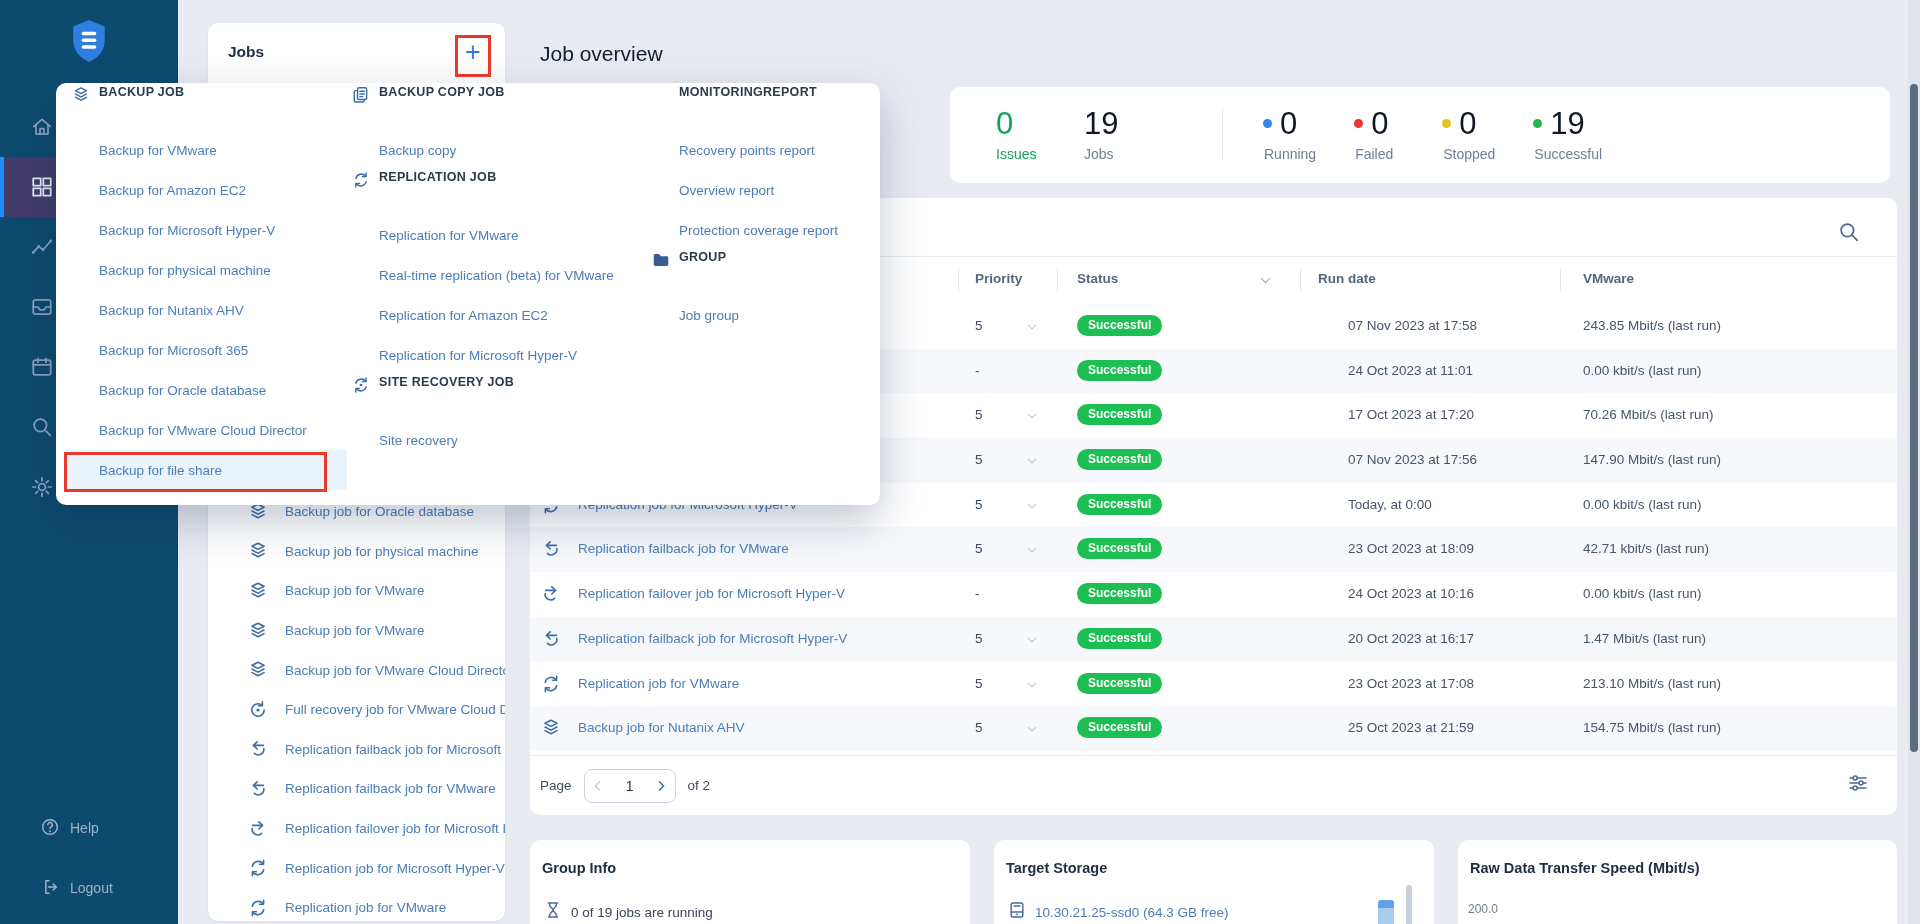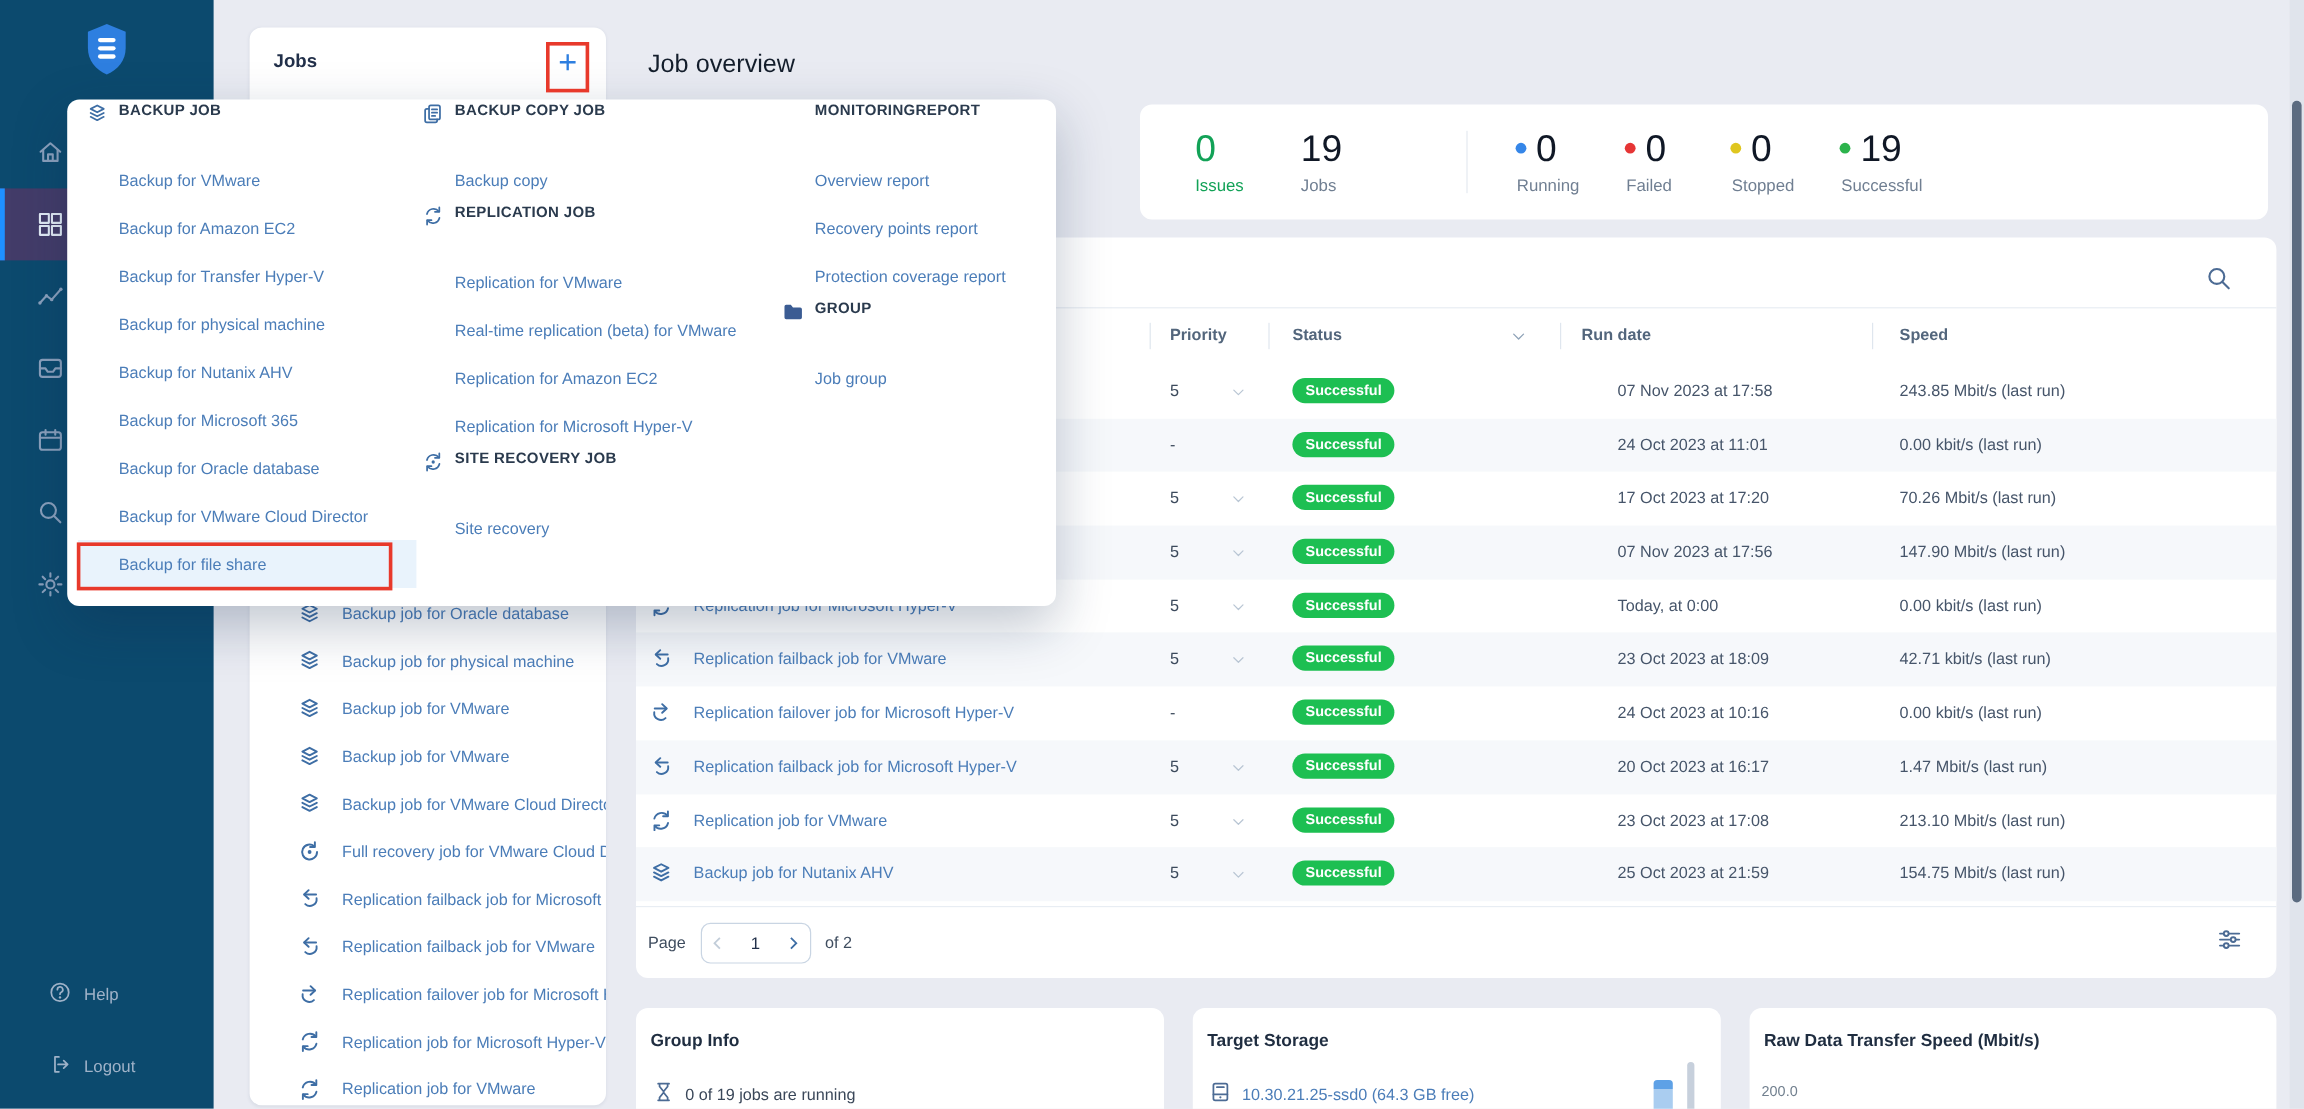"Overview report" div.m-item { order: before "Recovery points report" -> after "Recovery points report" }
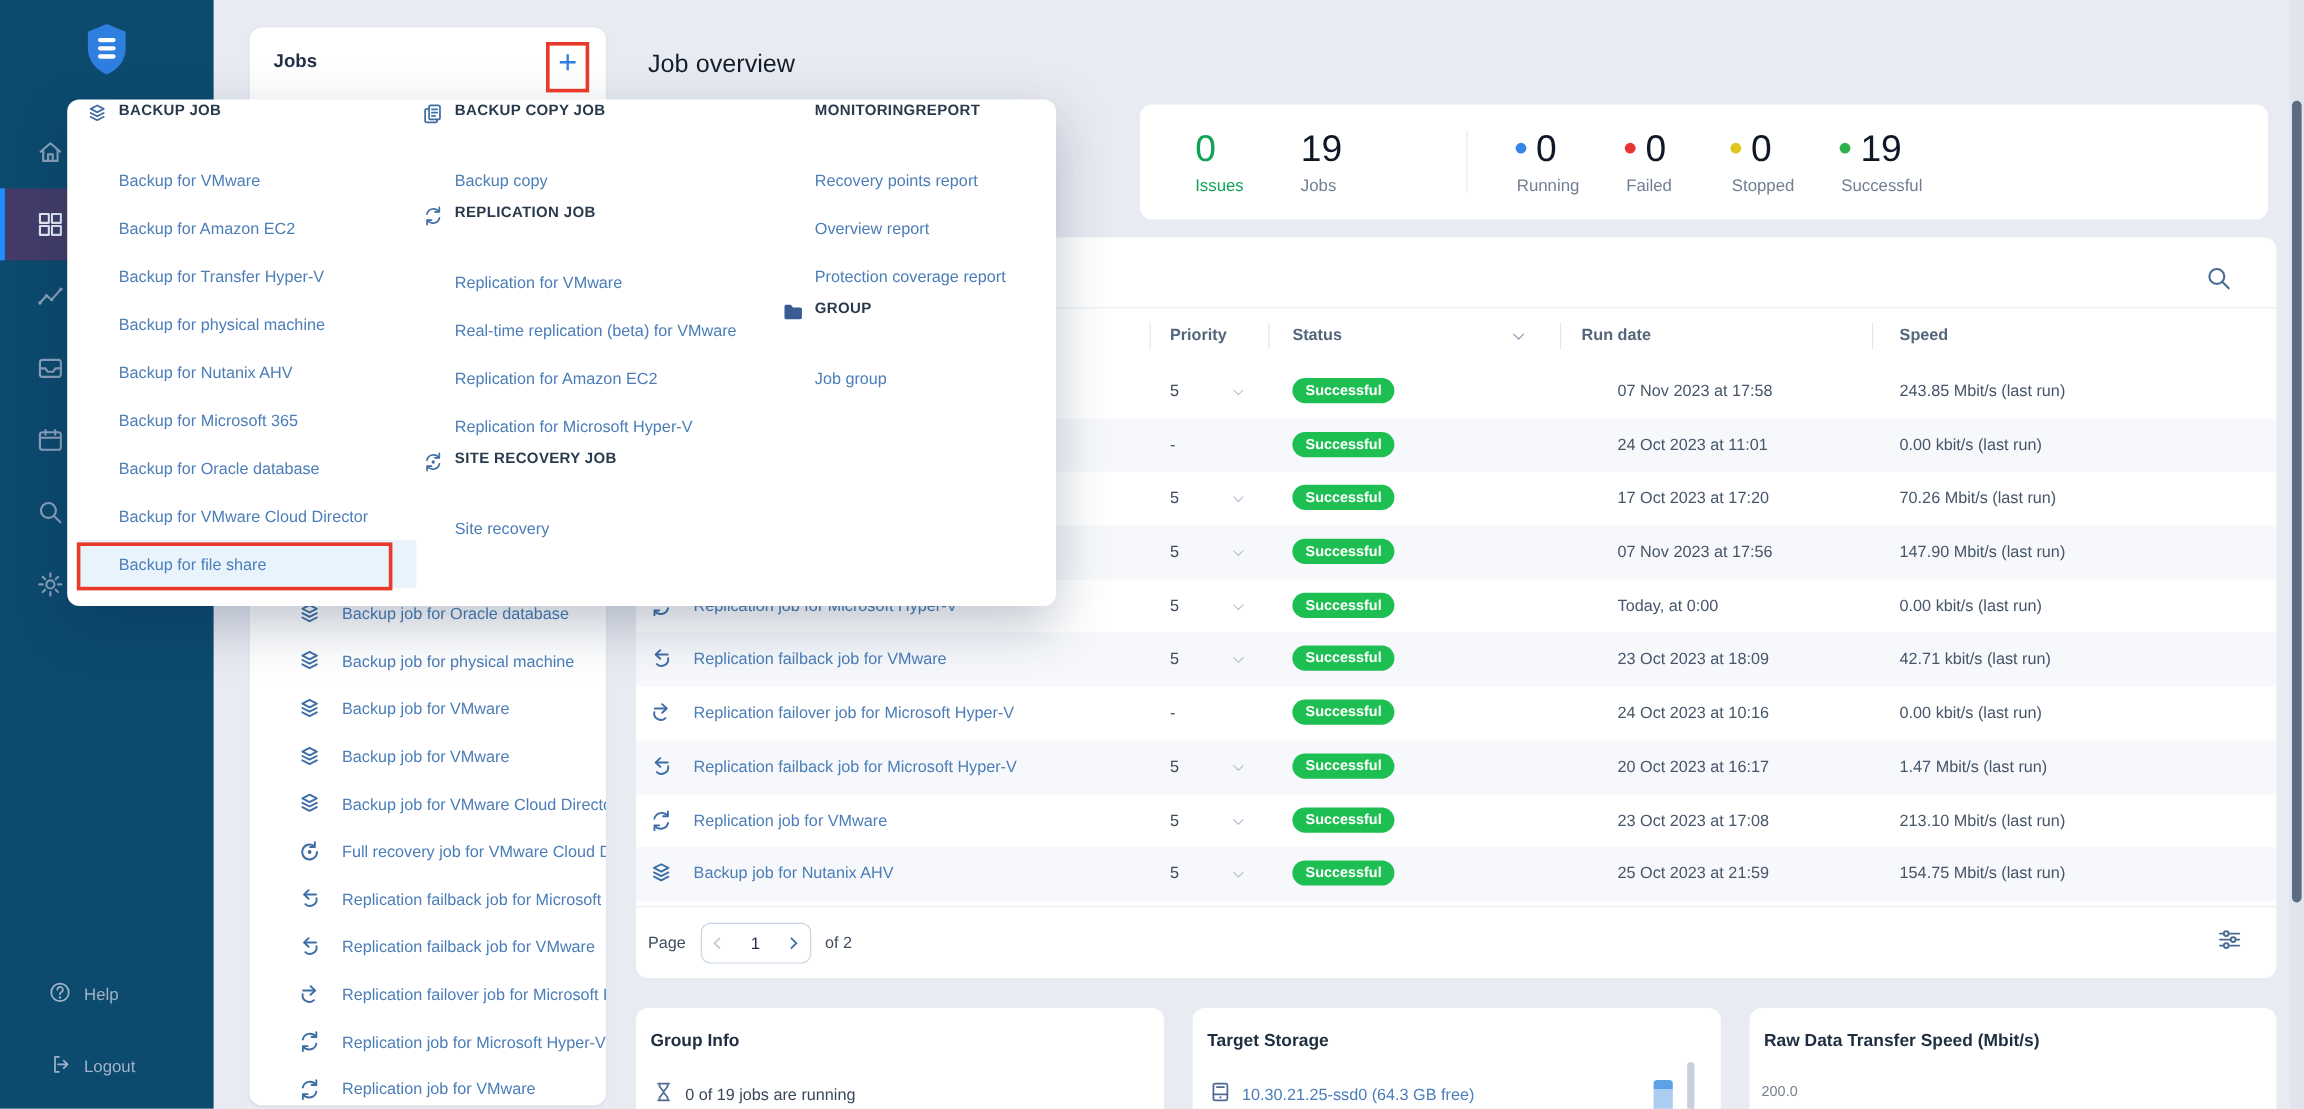"Backup for Transfer Hyper-V" div.m-item { text: Transfer -> Microsoft }
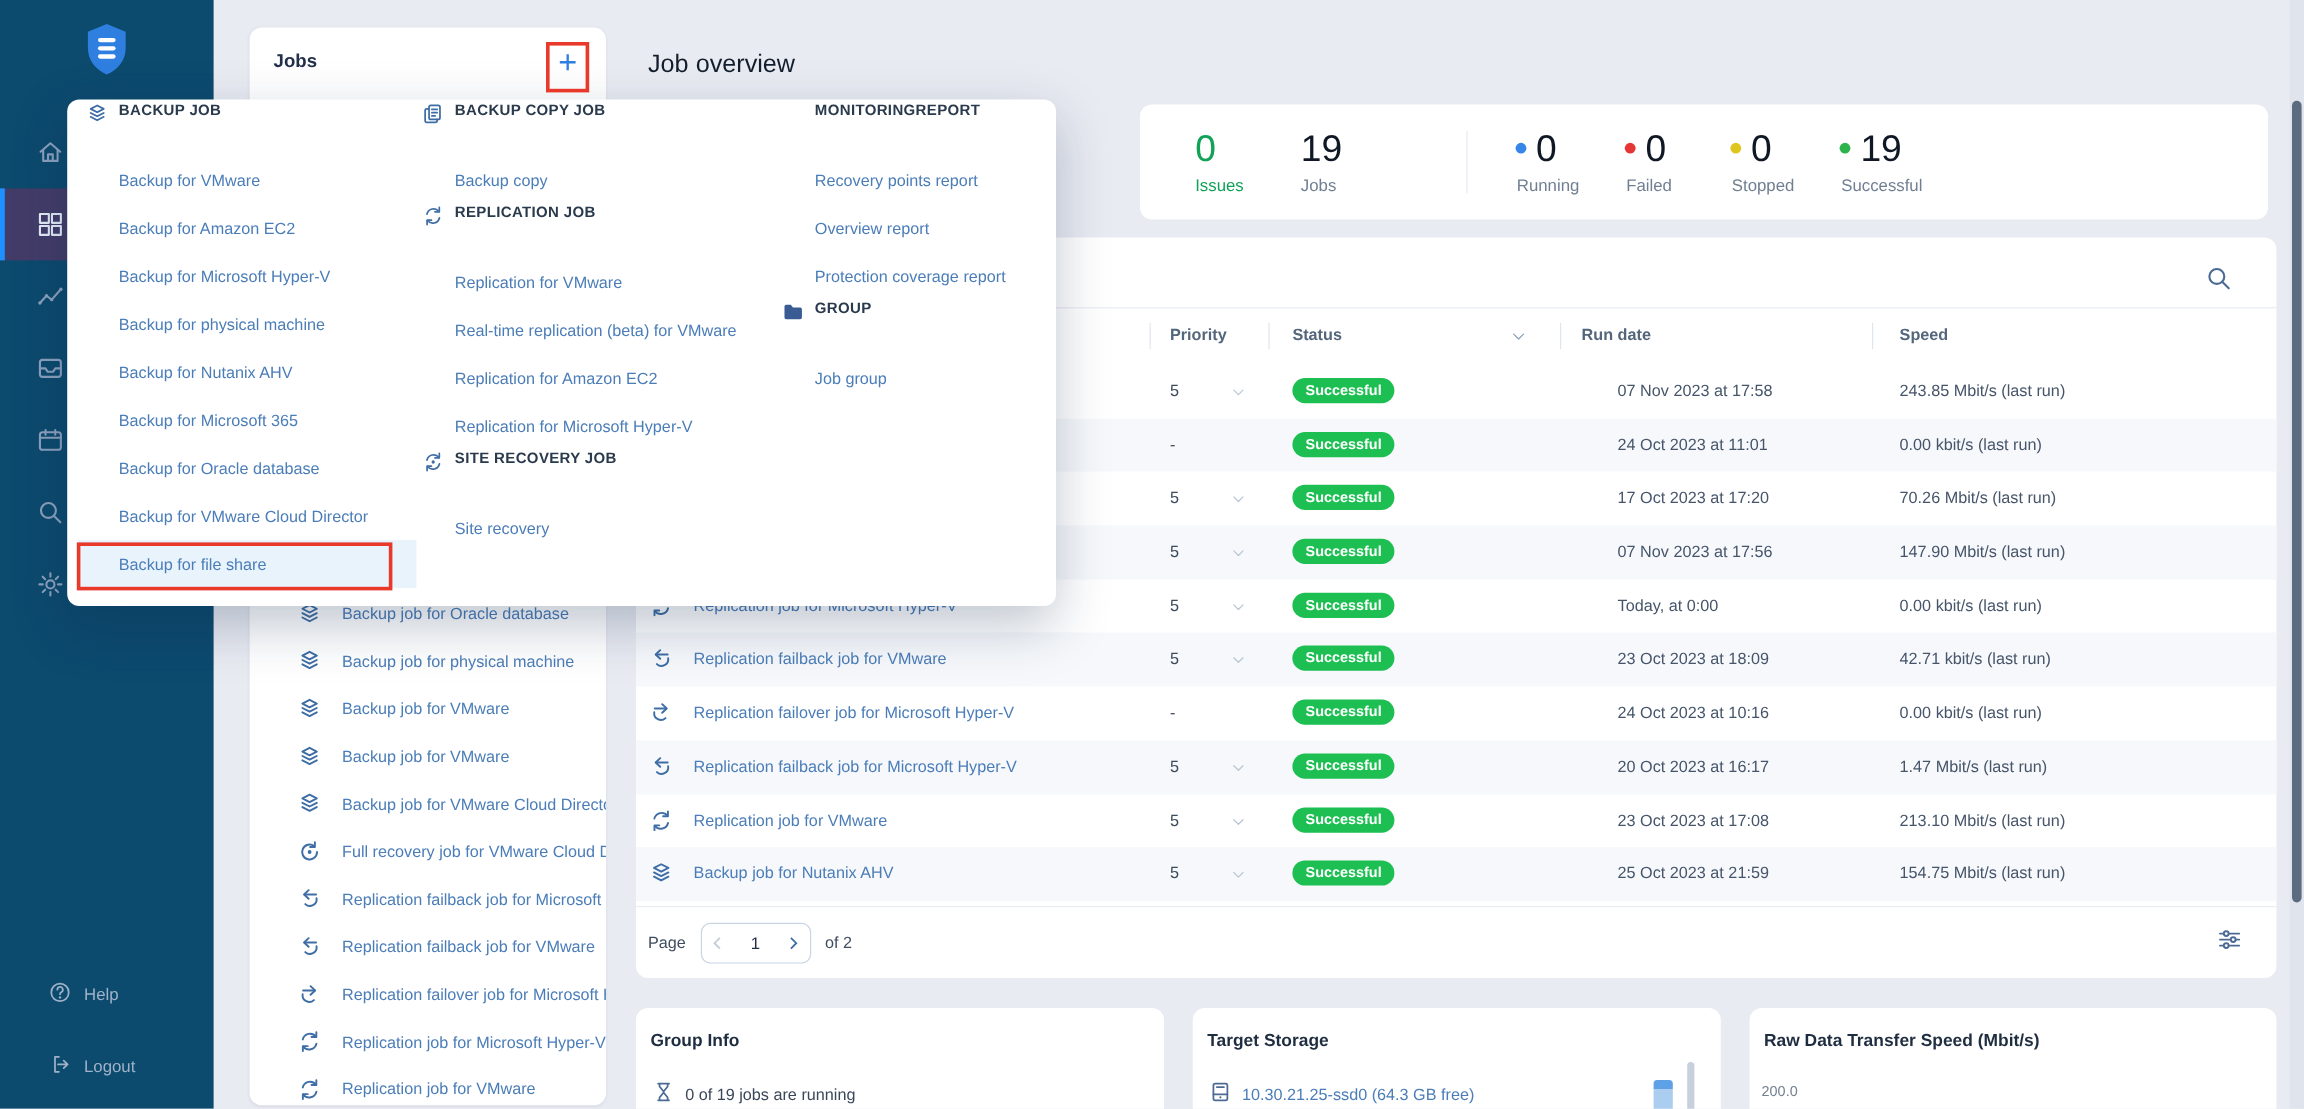"Speed" span.th { text: Speed -> VMware }
